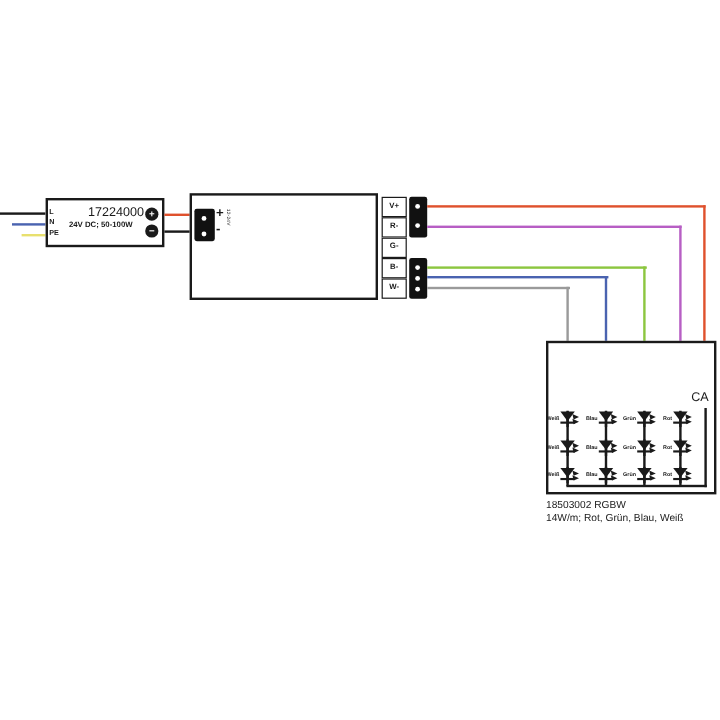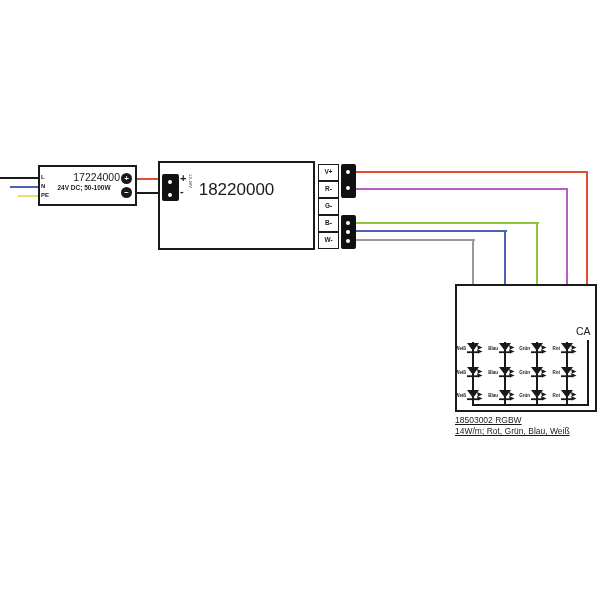"18220000" div.ctext { html: <div>18220000</div> -> none }
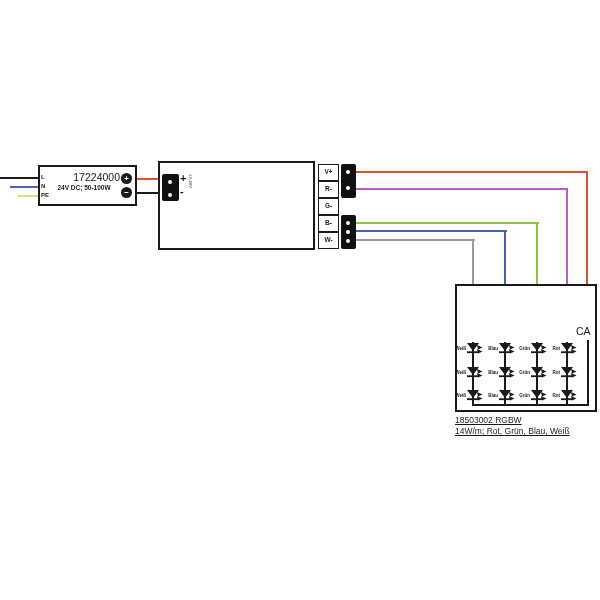"18503002 RGBW" .cap { text-decoration: underline -> none }
